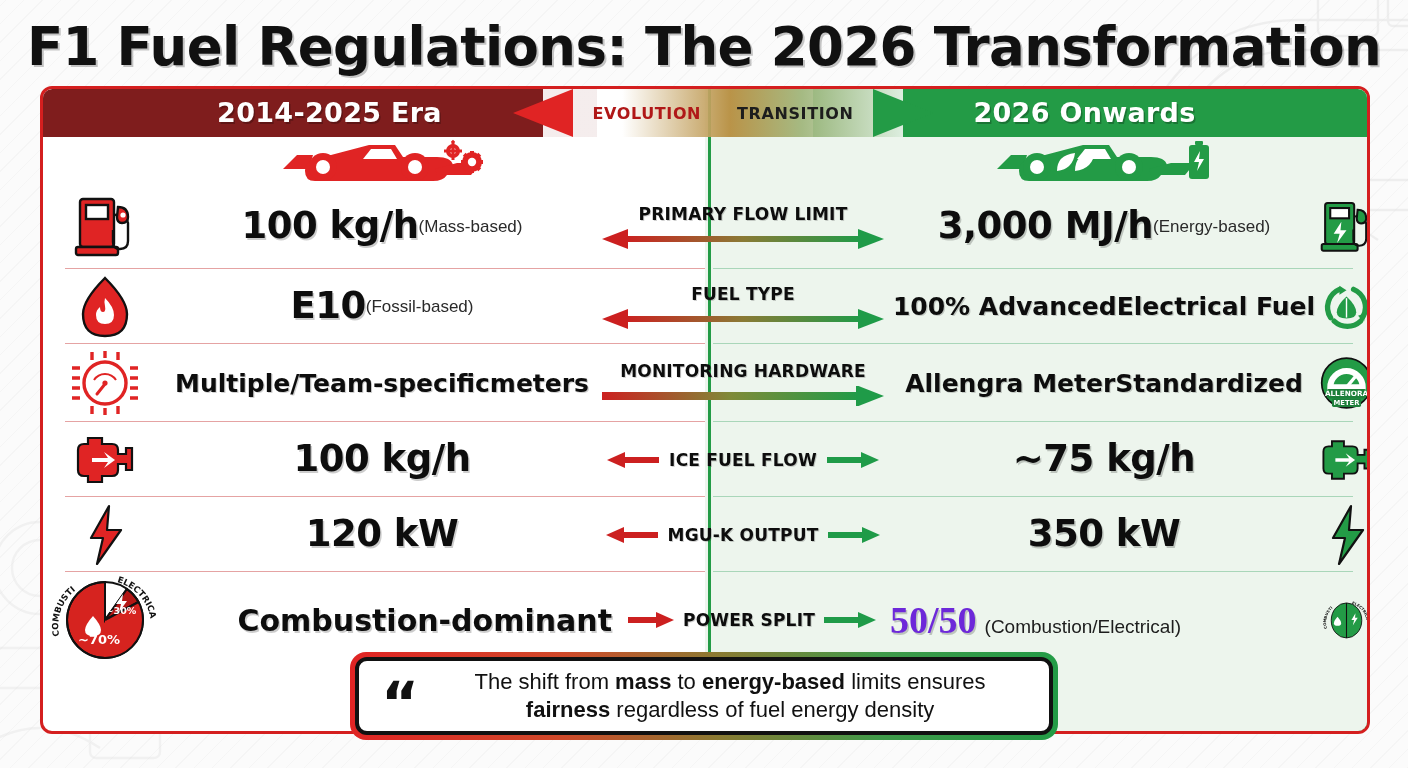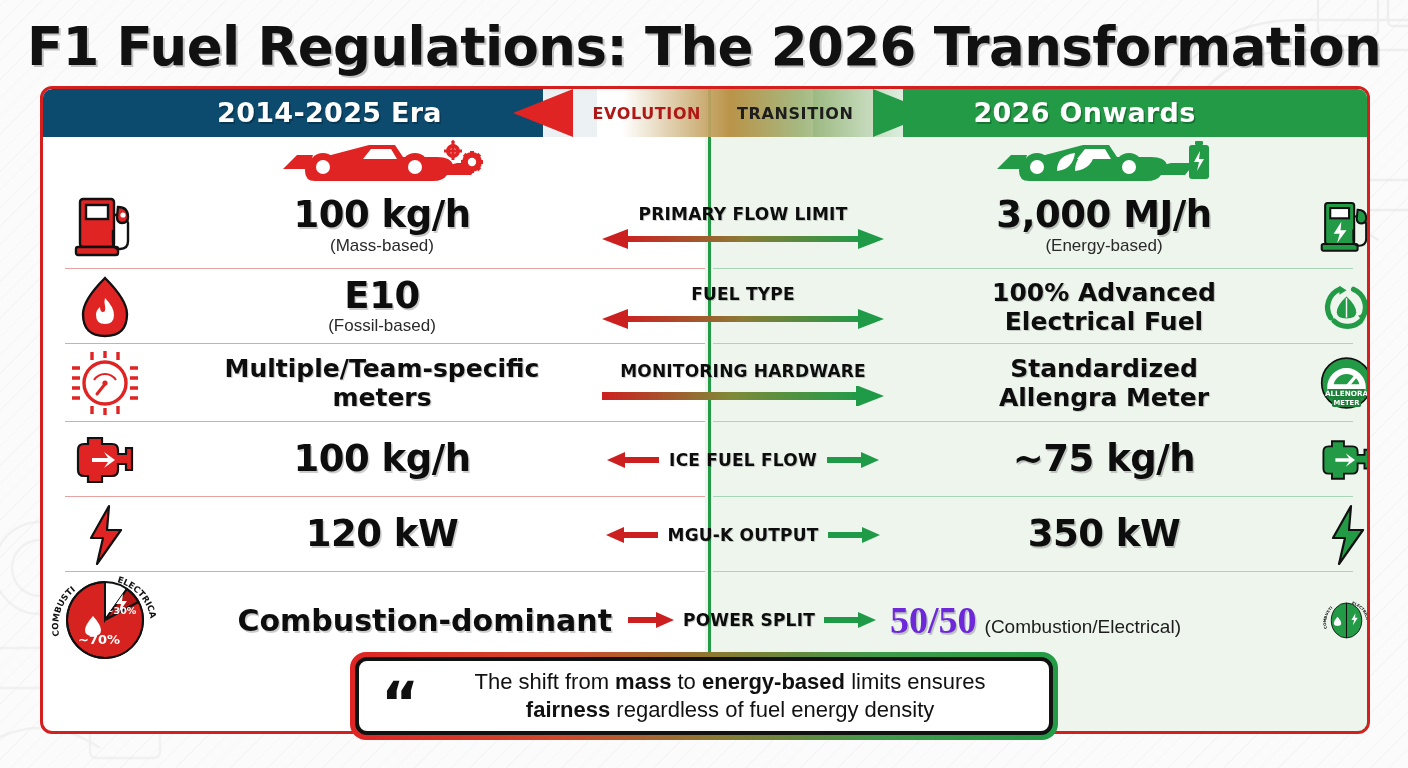"2014-2025 Era" #hdr-left { background: #0c4a6e -> #7f1d1d }
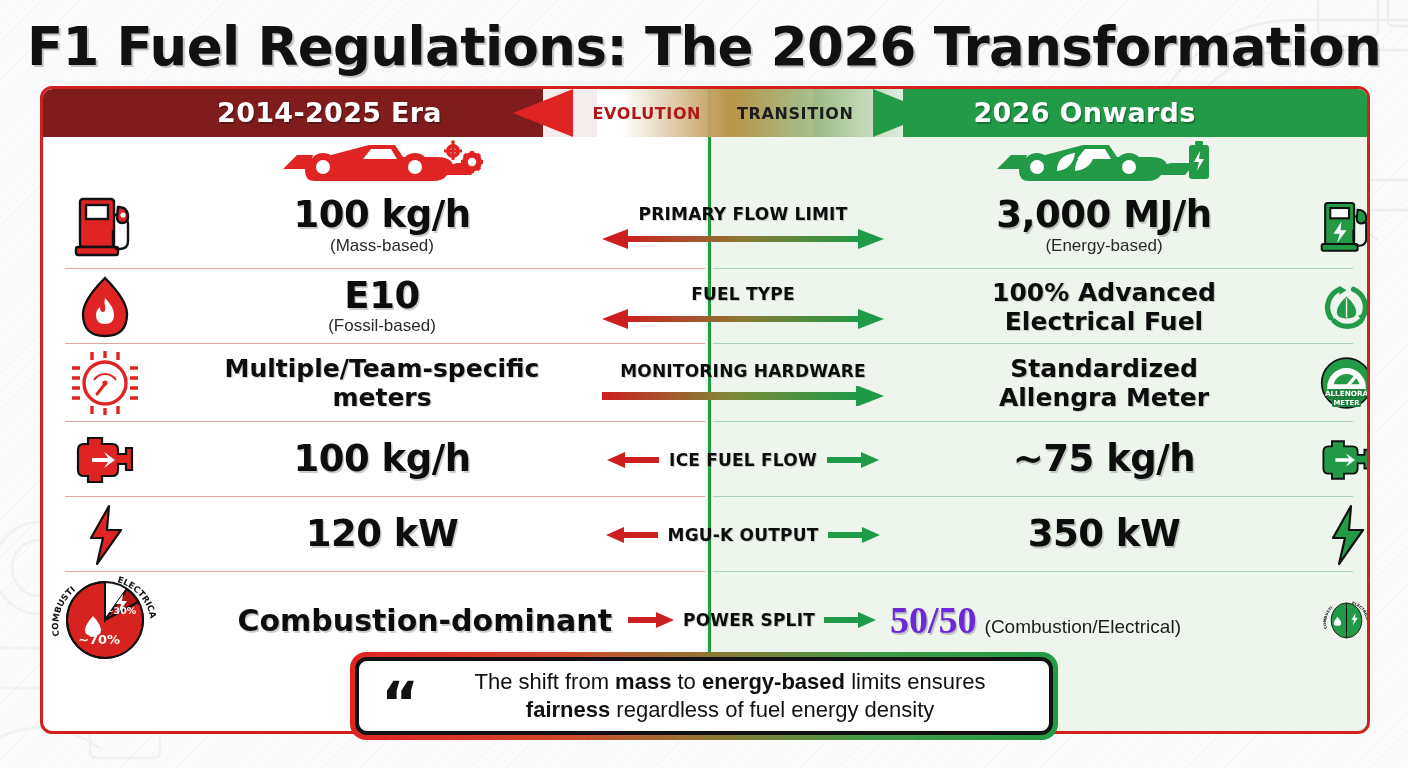"100 kg/h" .cell-val { flex-direction: column -> row }
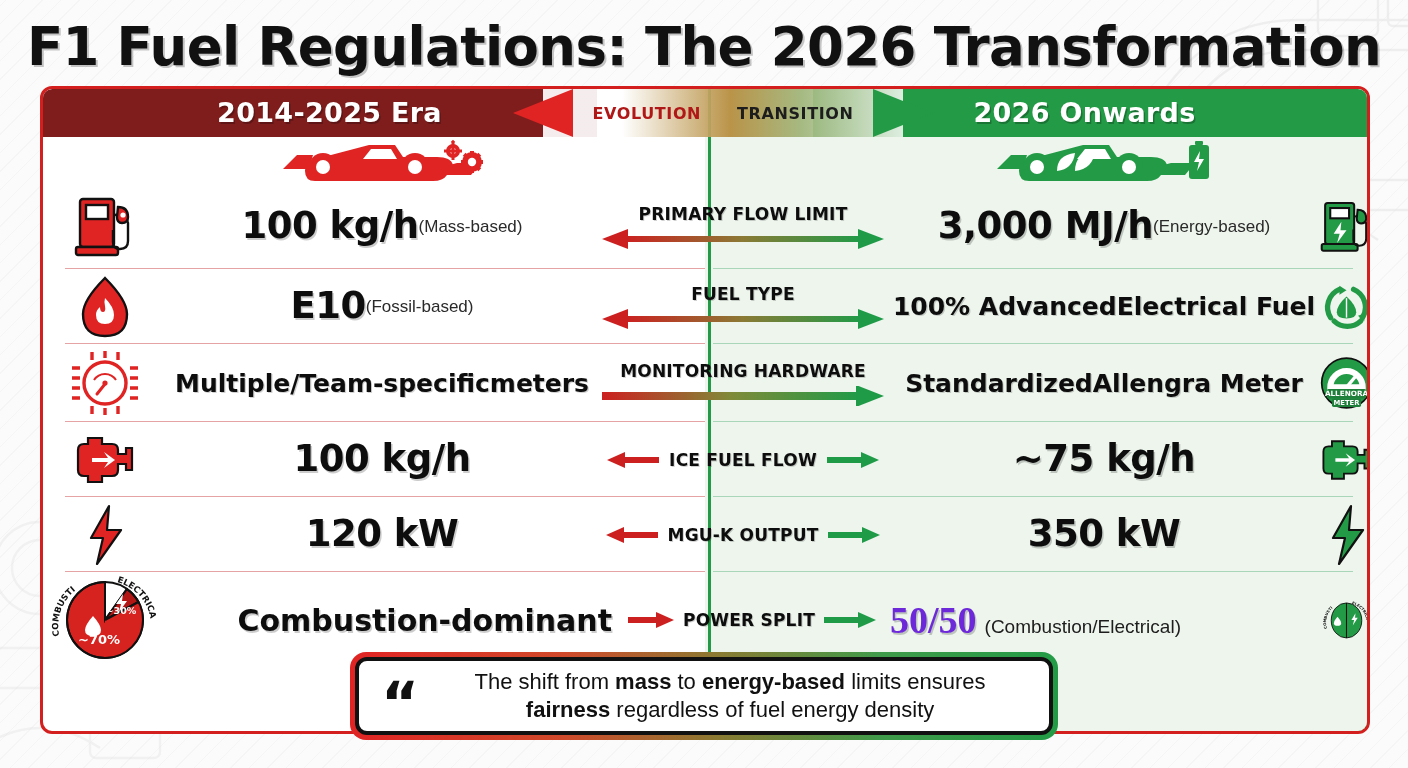"Standardized" div.val-med { order: before "Allengra Meter" -> after "Allengra Meter" }
